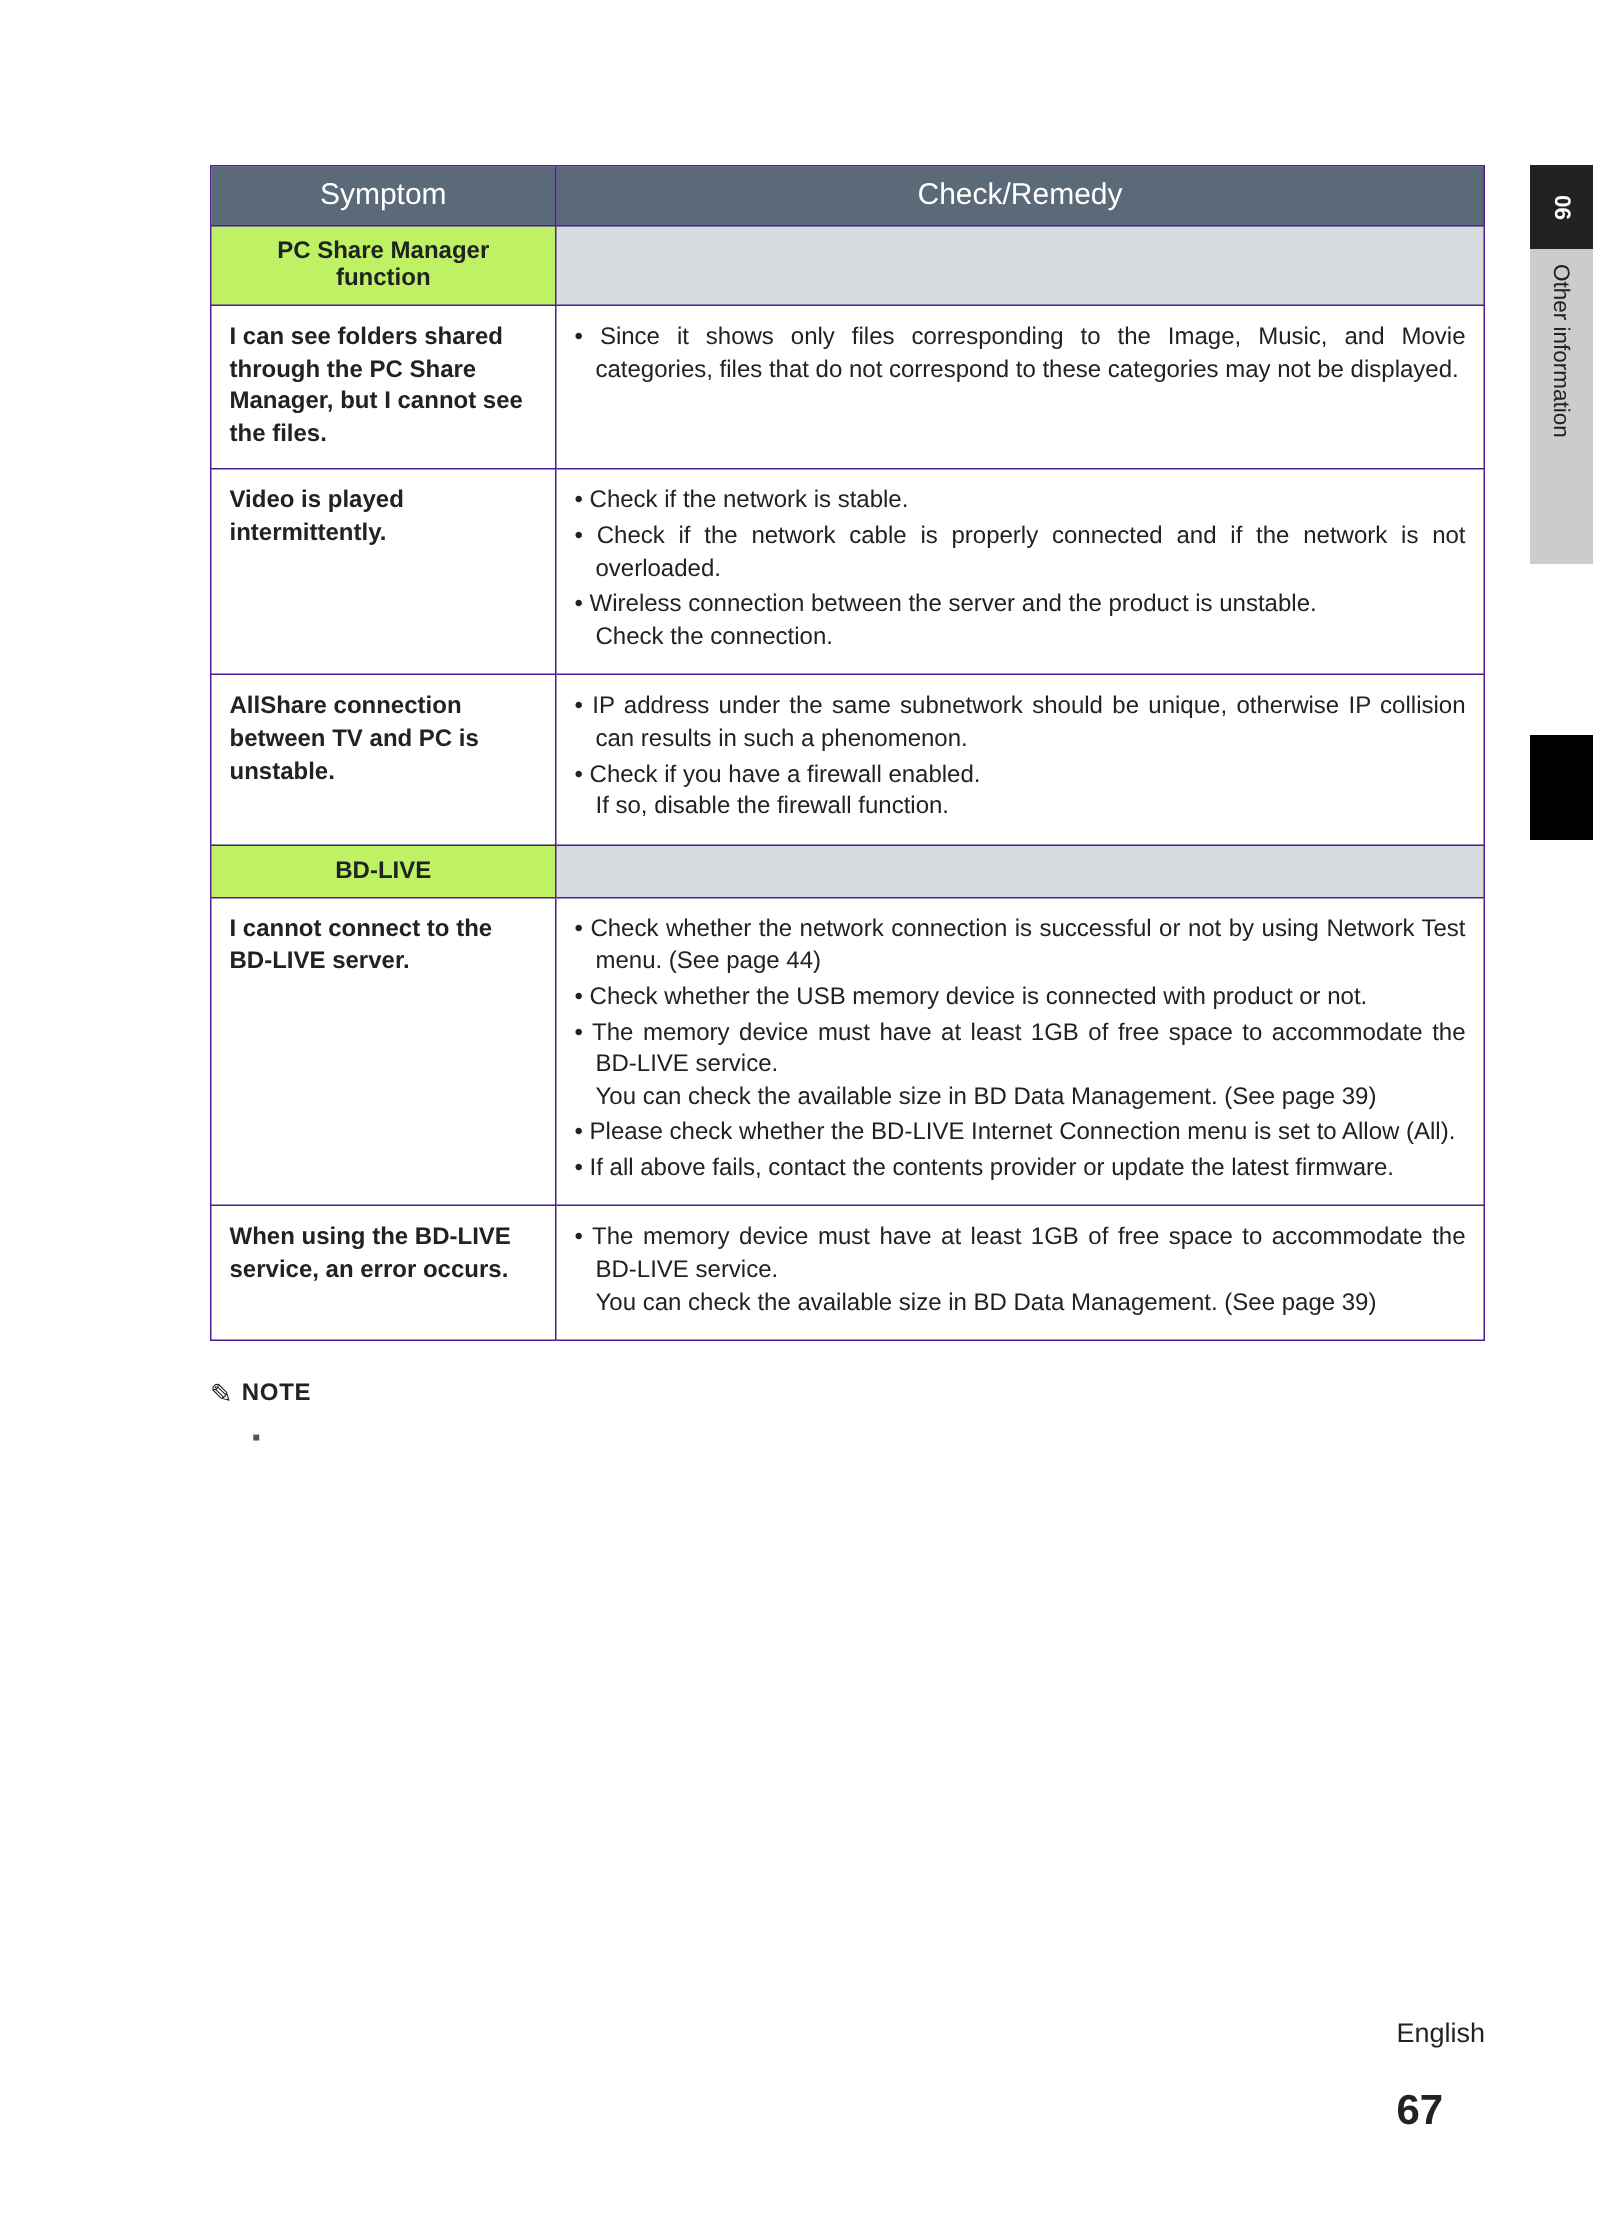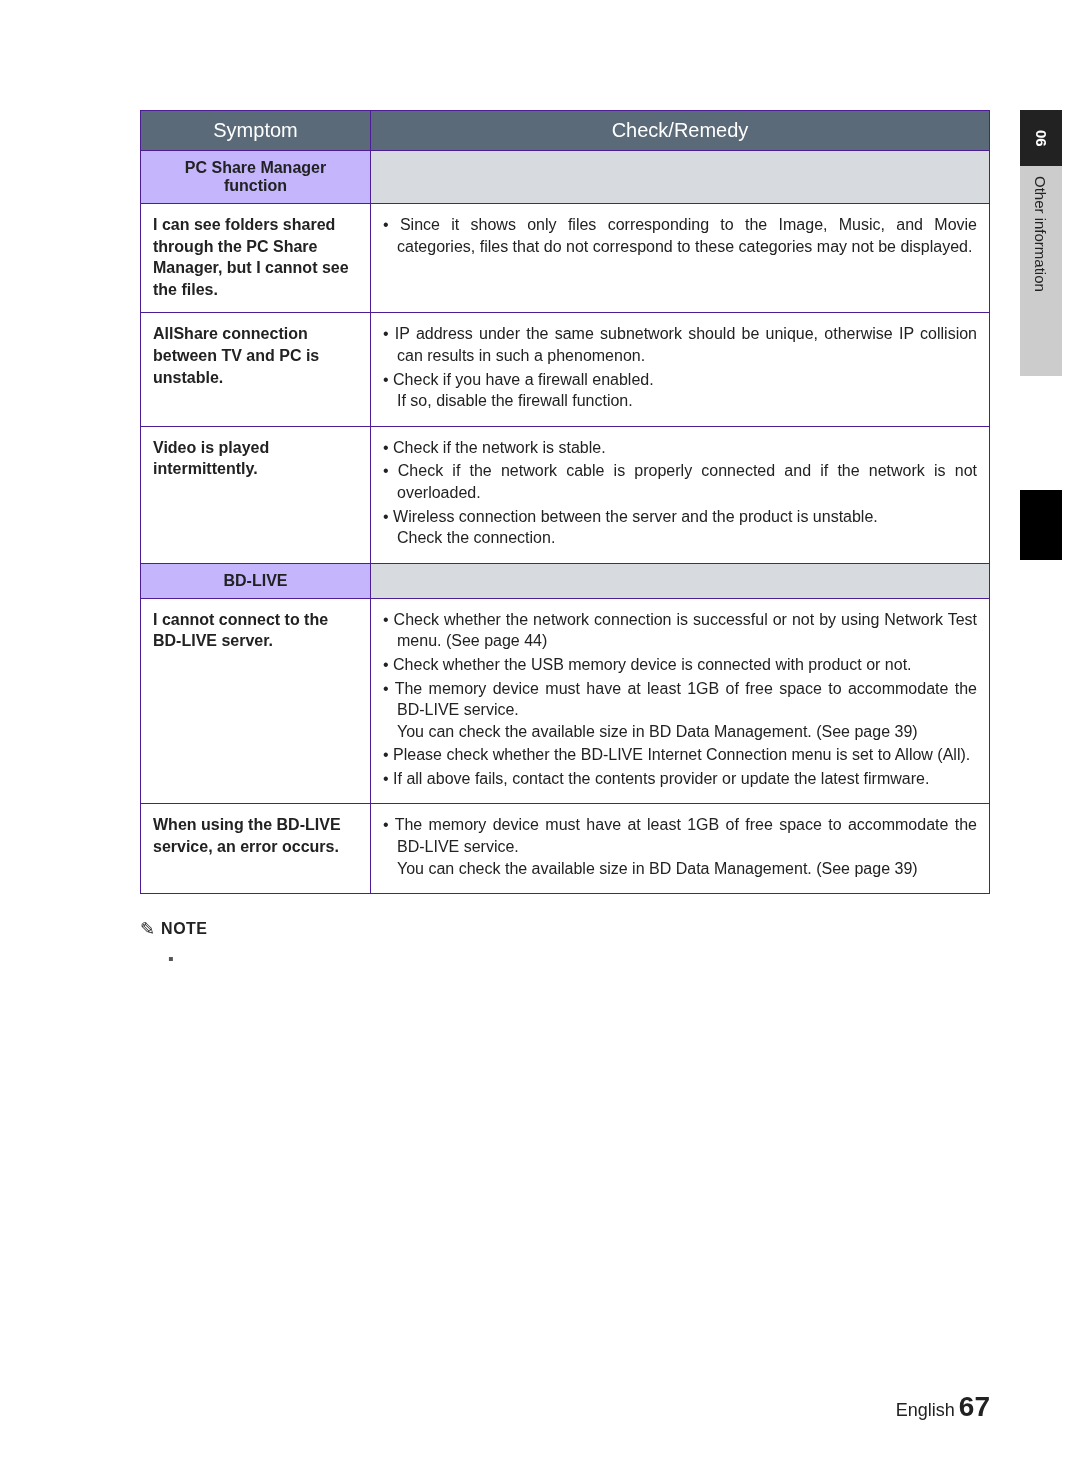"PC Share Manager function" .section-row td { background: #c4b5fd -> #bef264 }
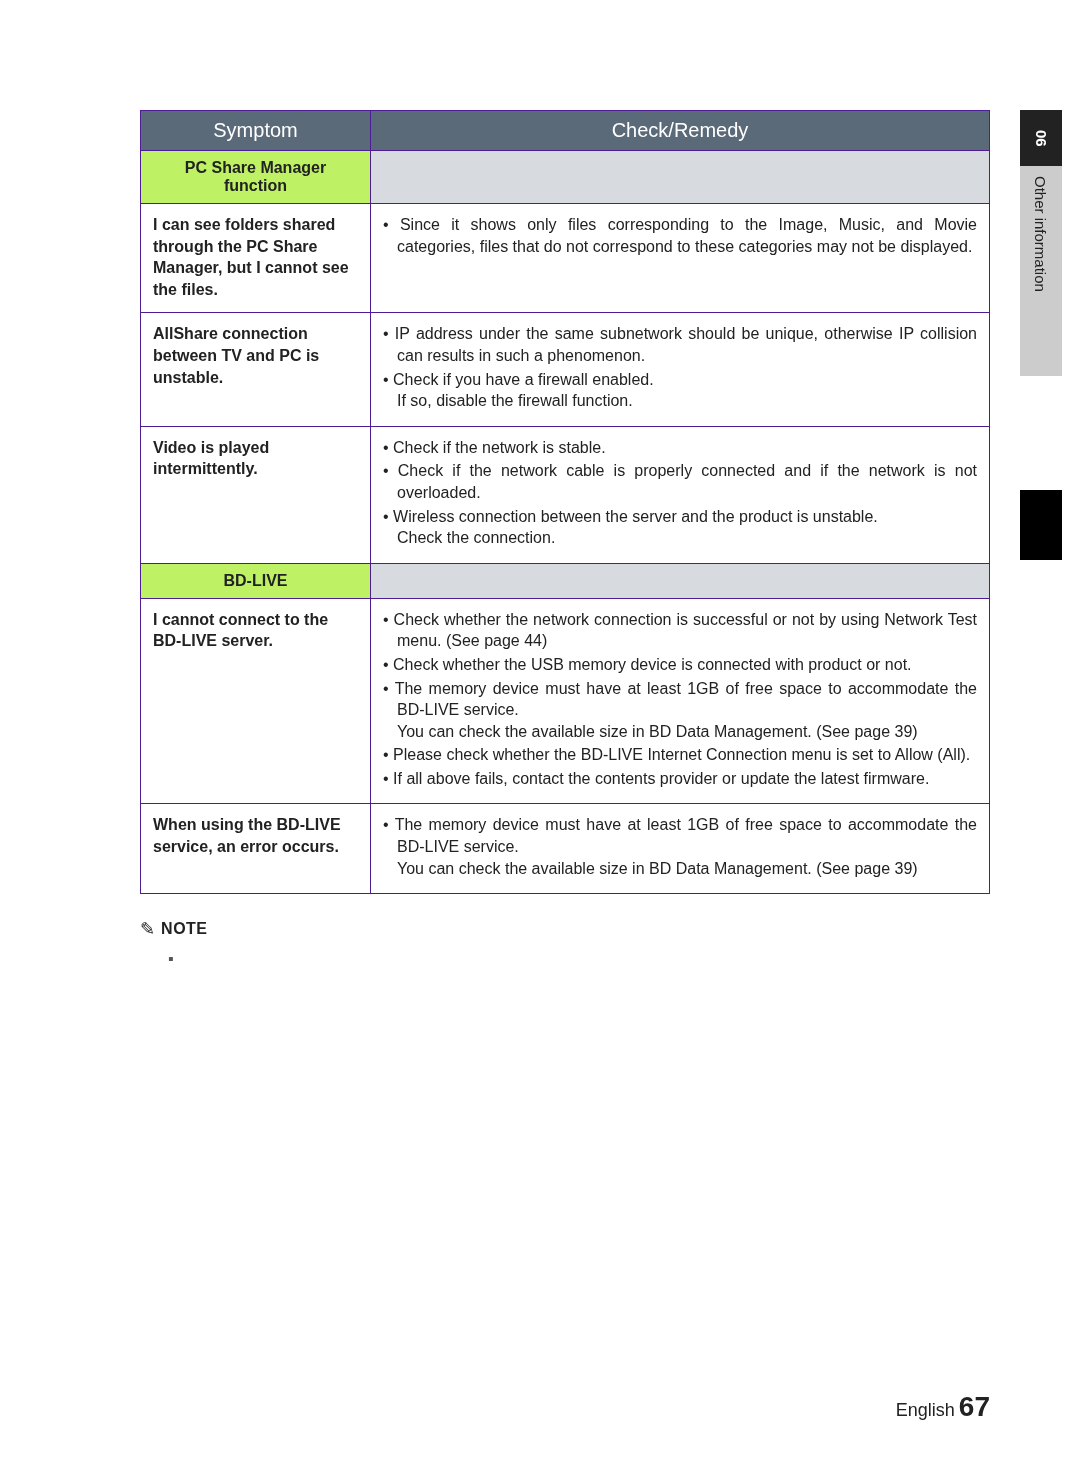"AllShare connection between TV and" tr { order: before "Video is played intermittently." -> after "Video is played intermittently." }
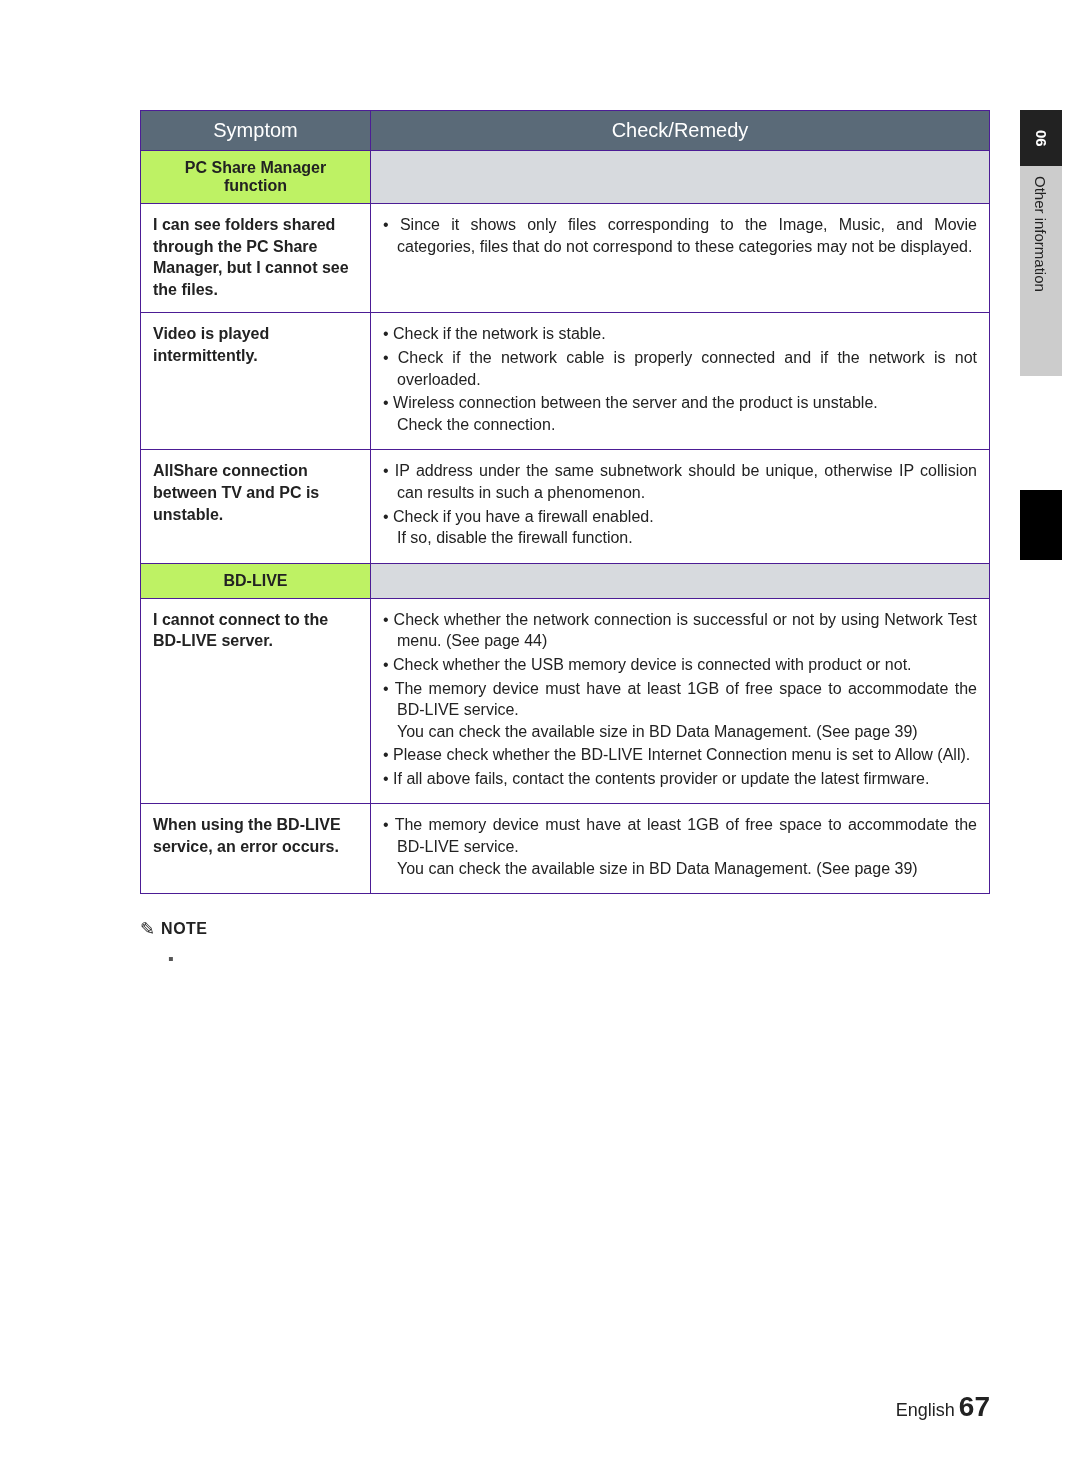"English" .footer { flex-direction: none -> column; gap: 4px -> 25px }
